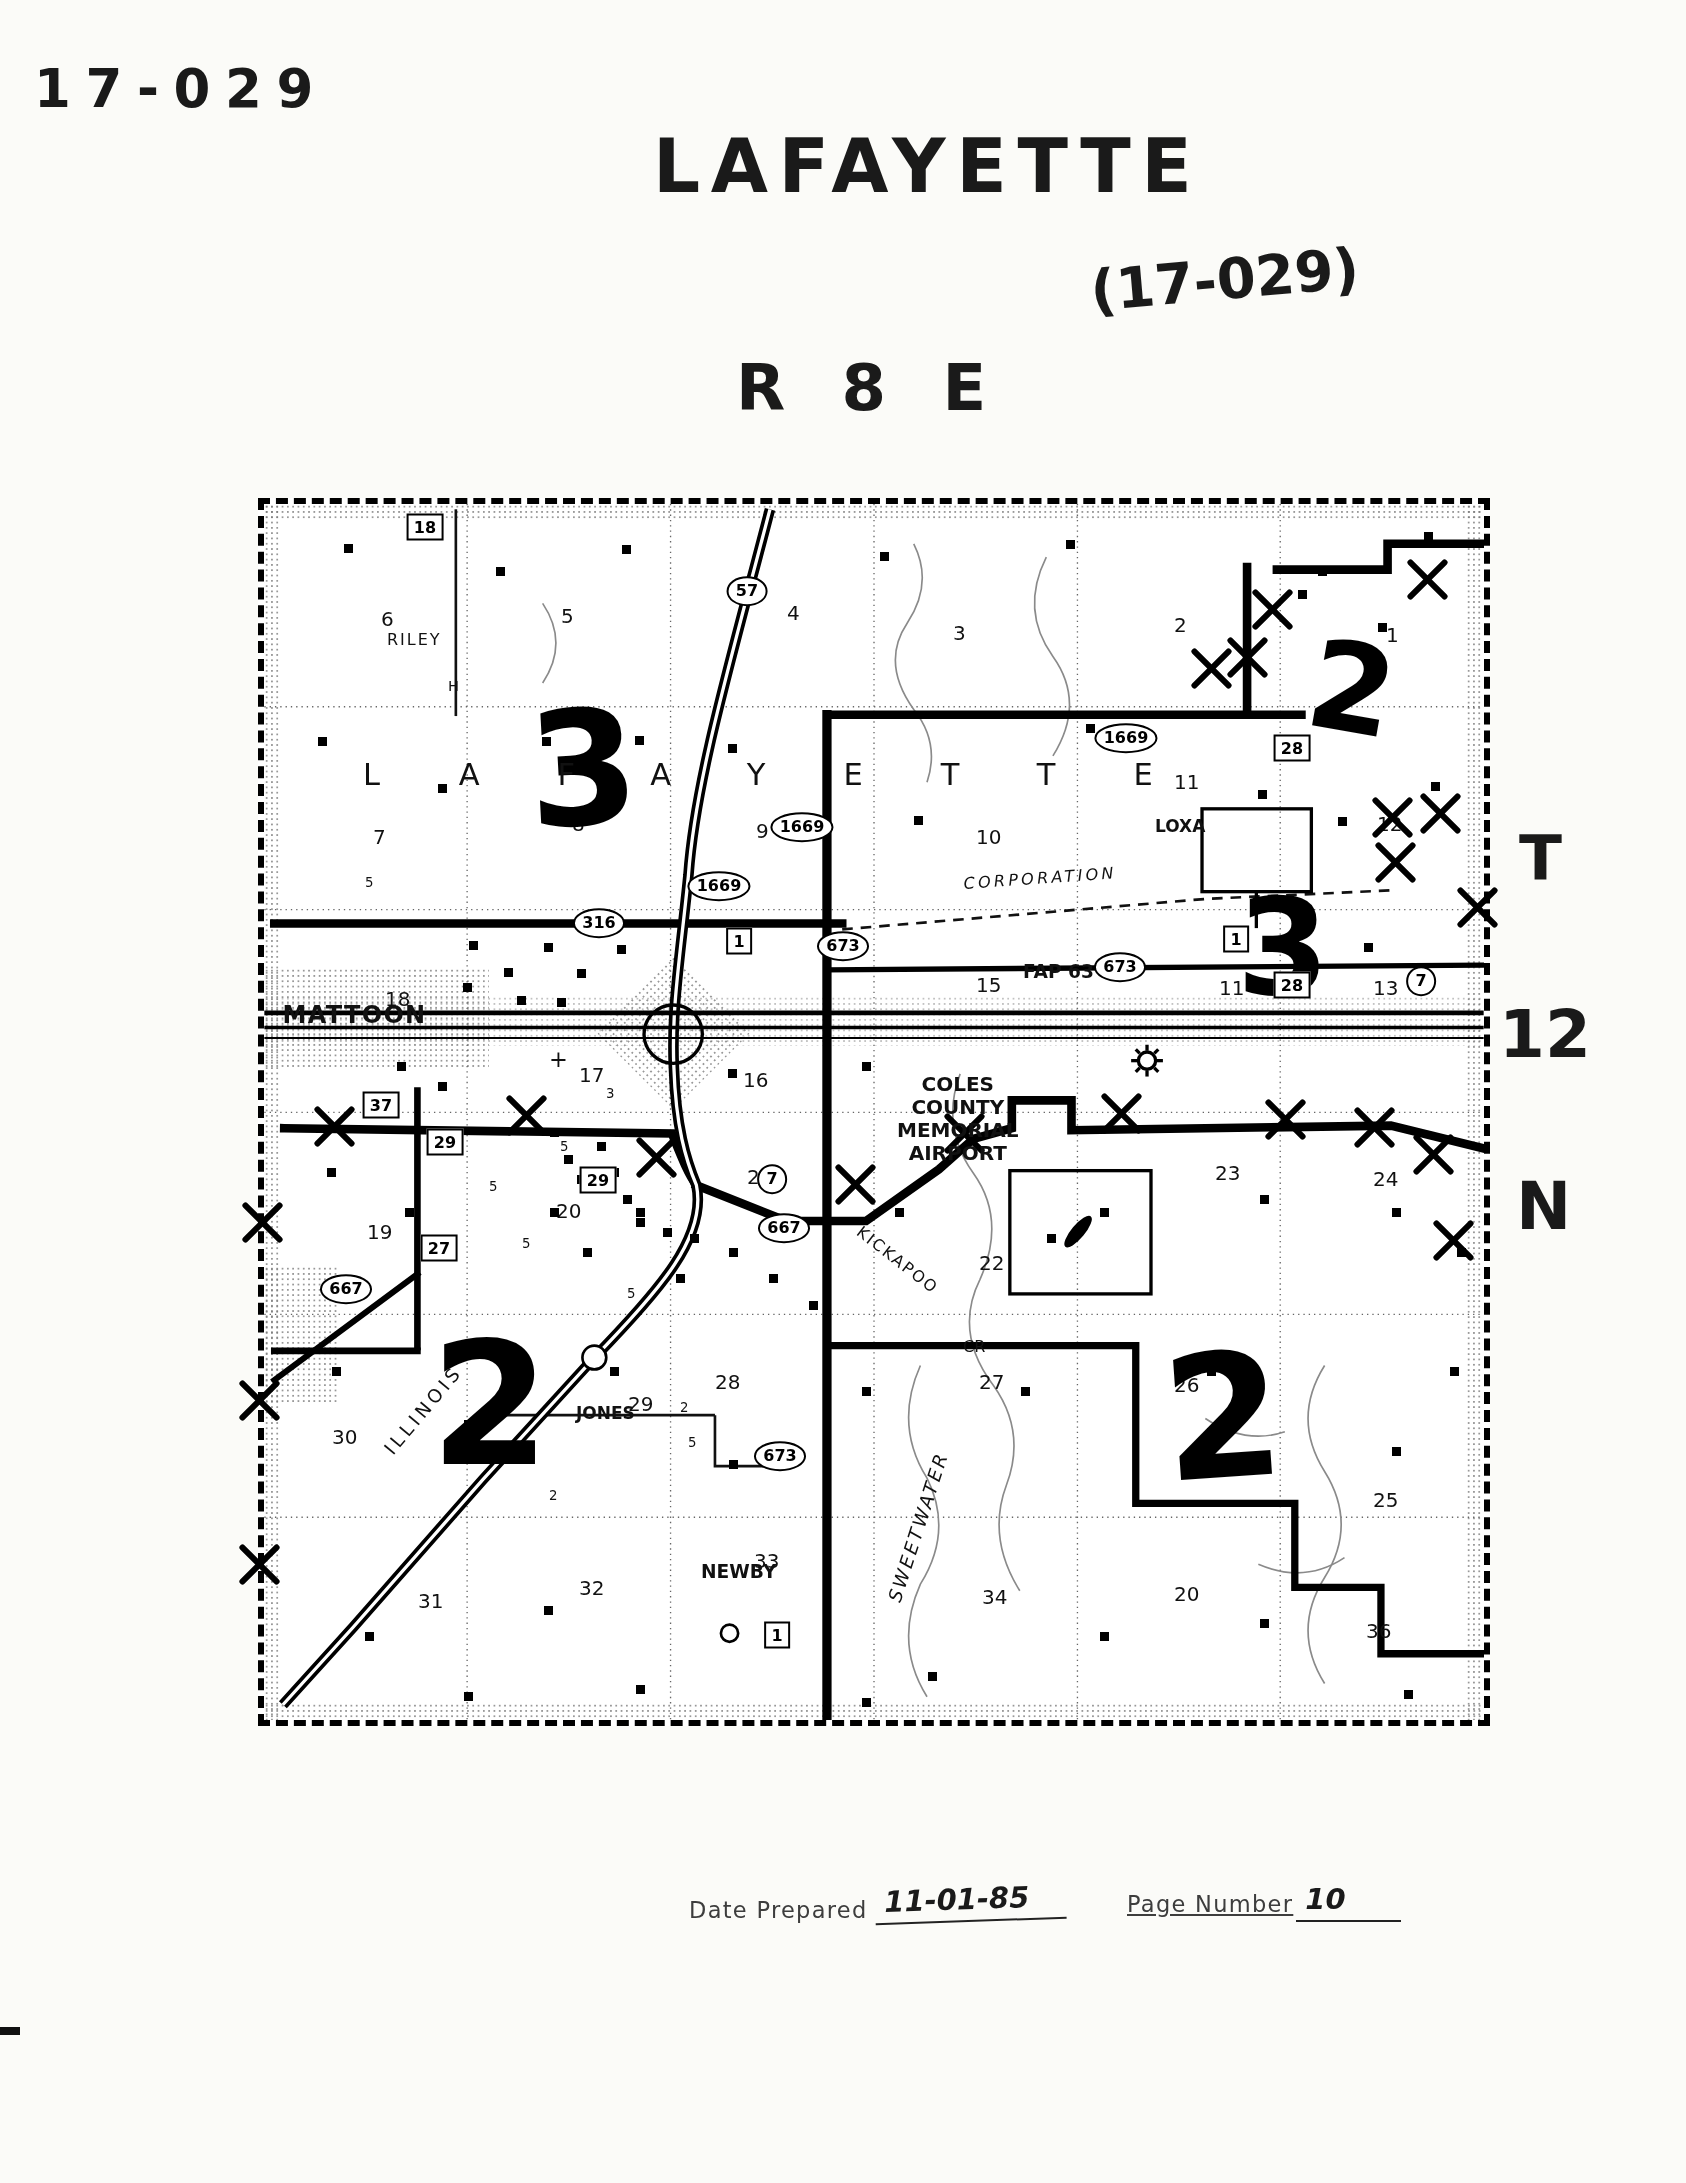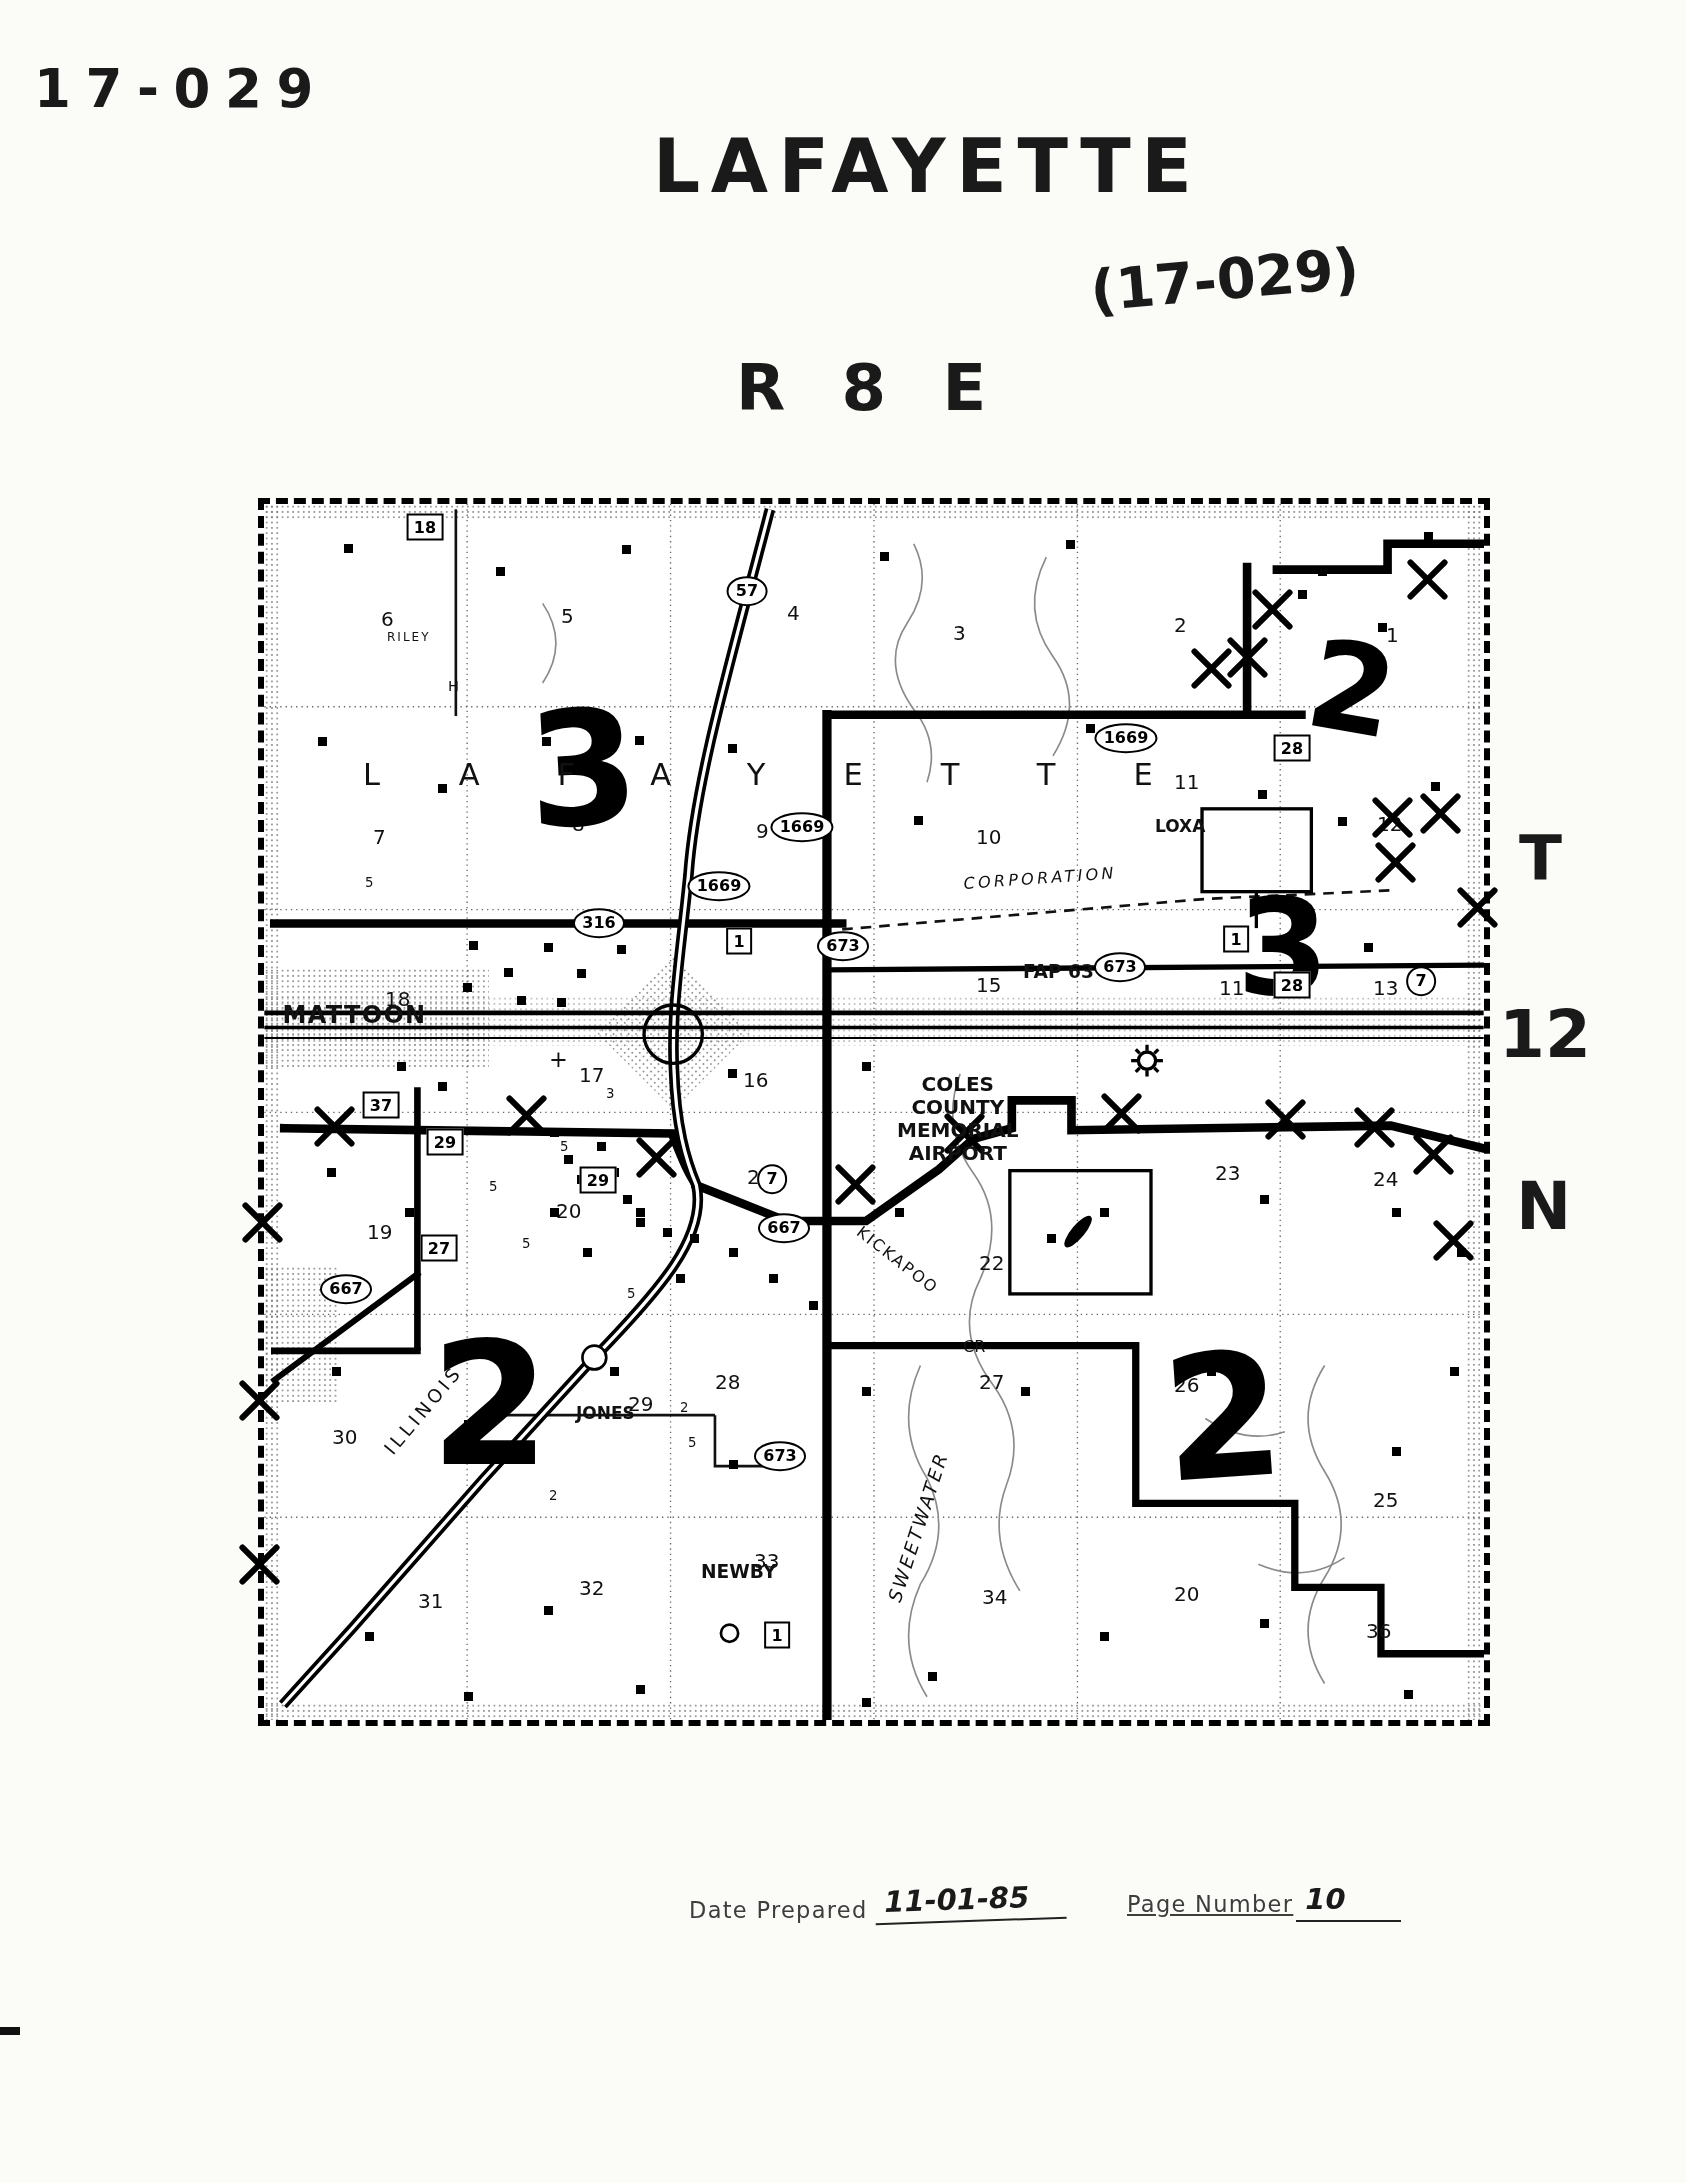"RILEY" div.maplabel { font-size: 12px -> 16px }
